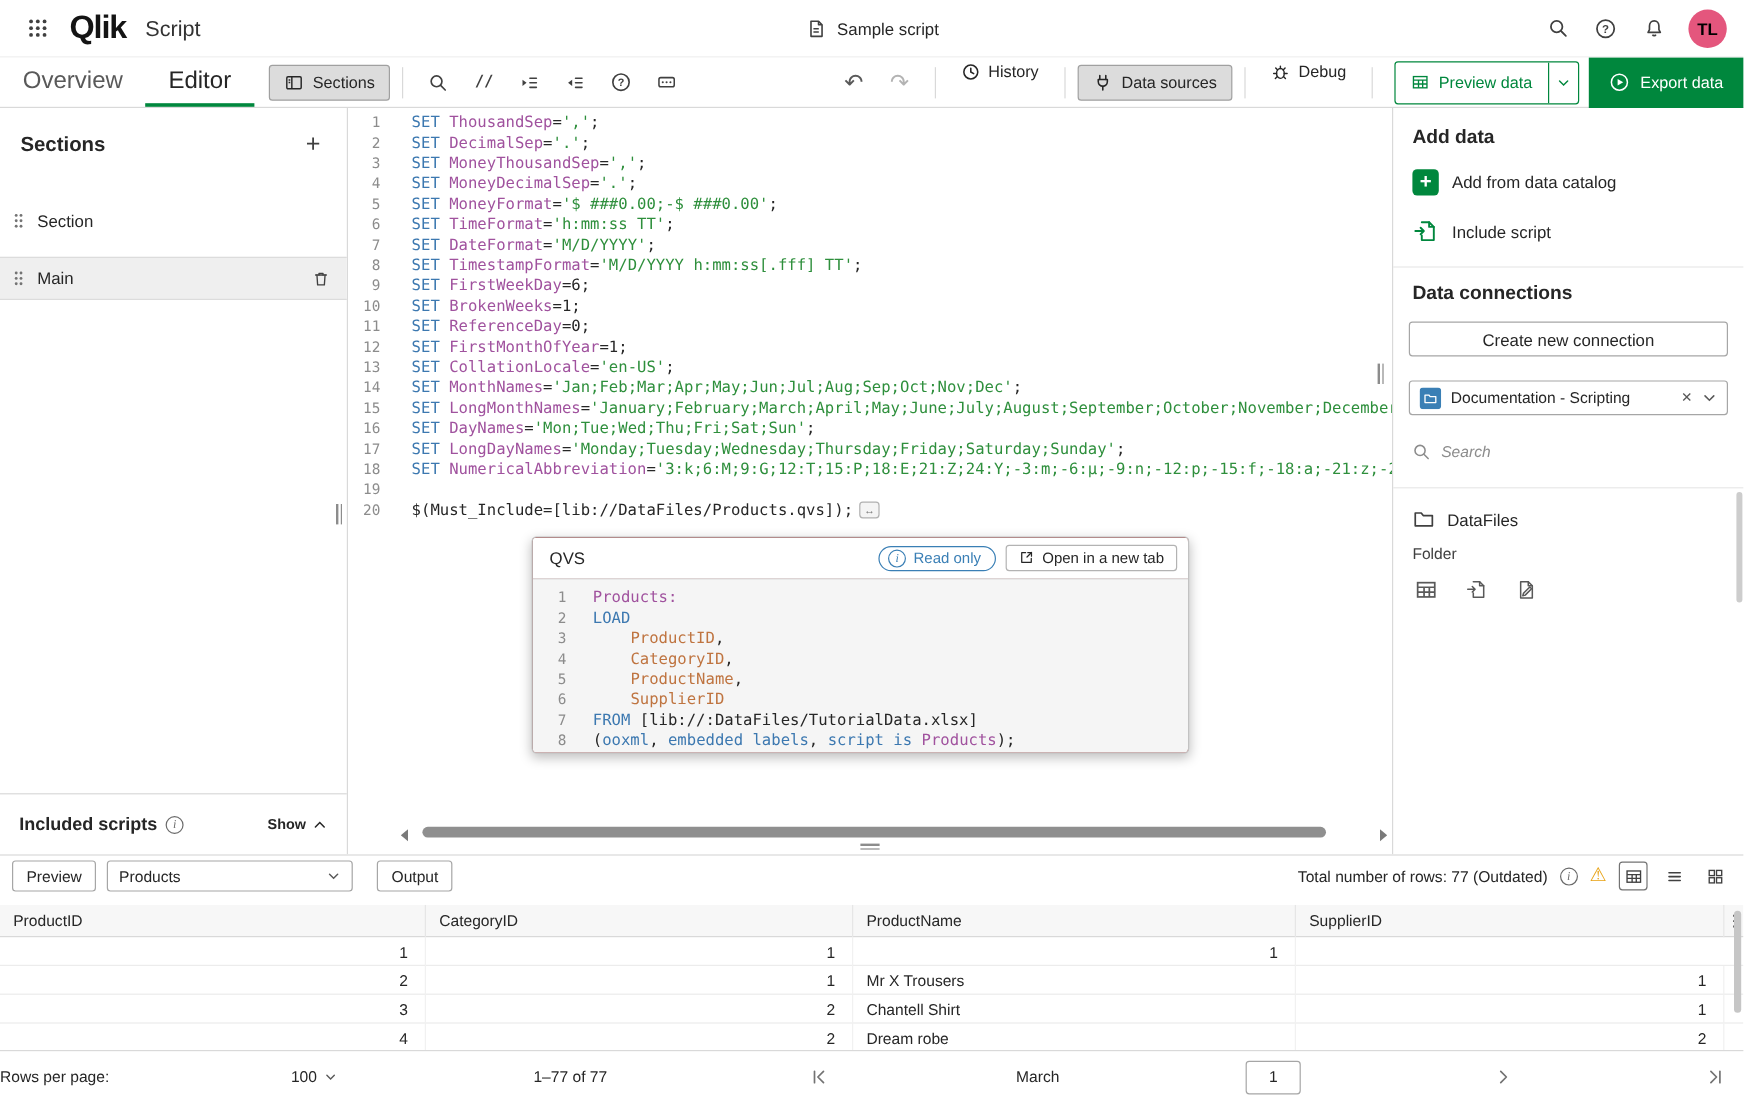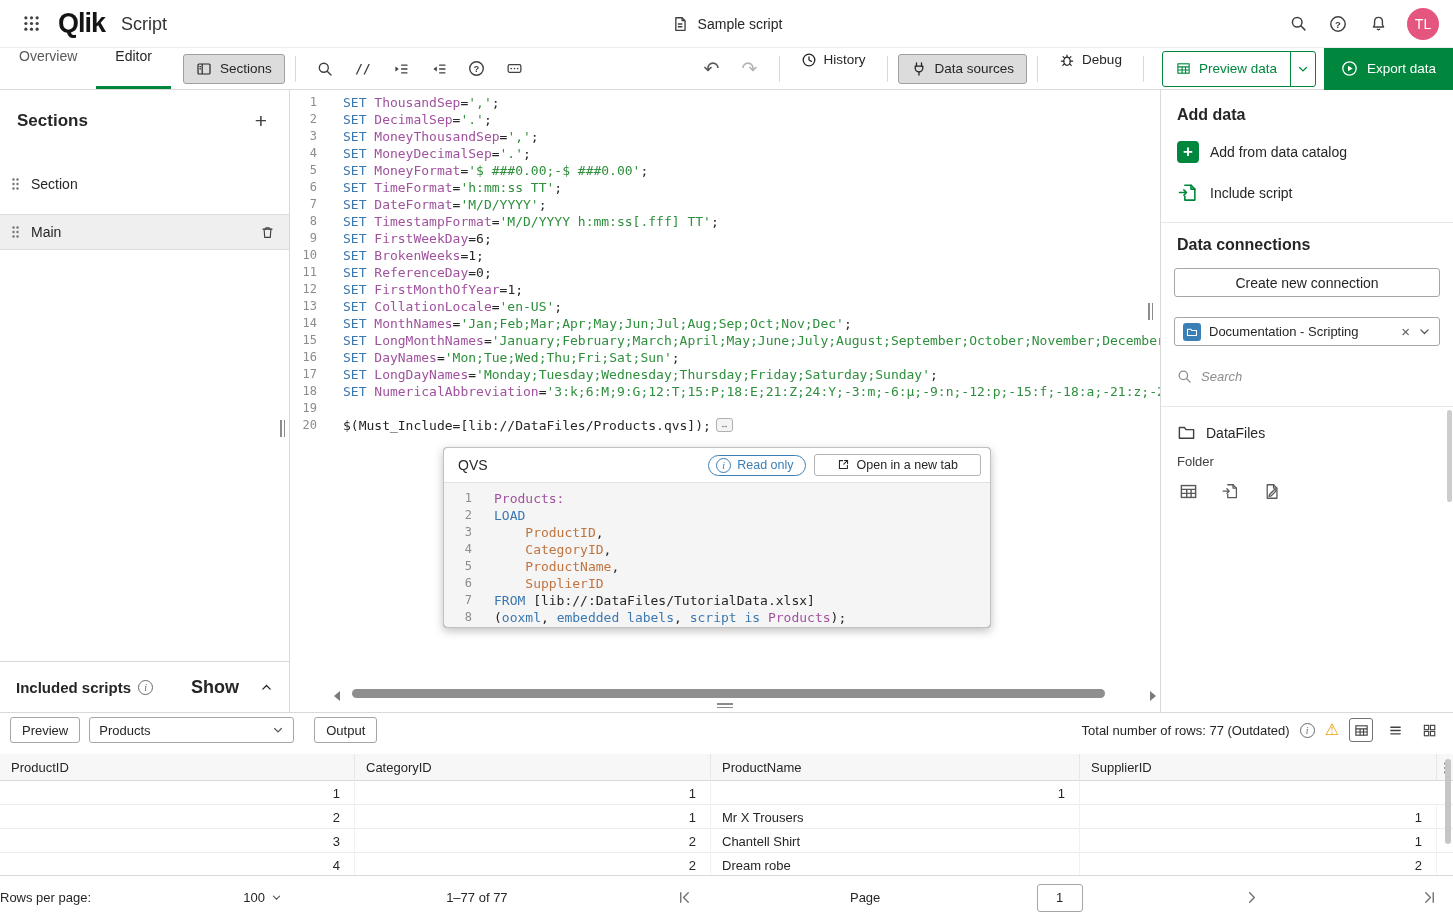"TL" .avatar { color: #ffffff -> #000000; font-weight: 400 -> 700 }
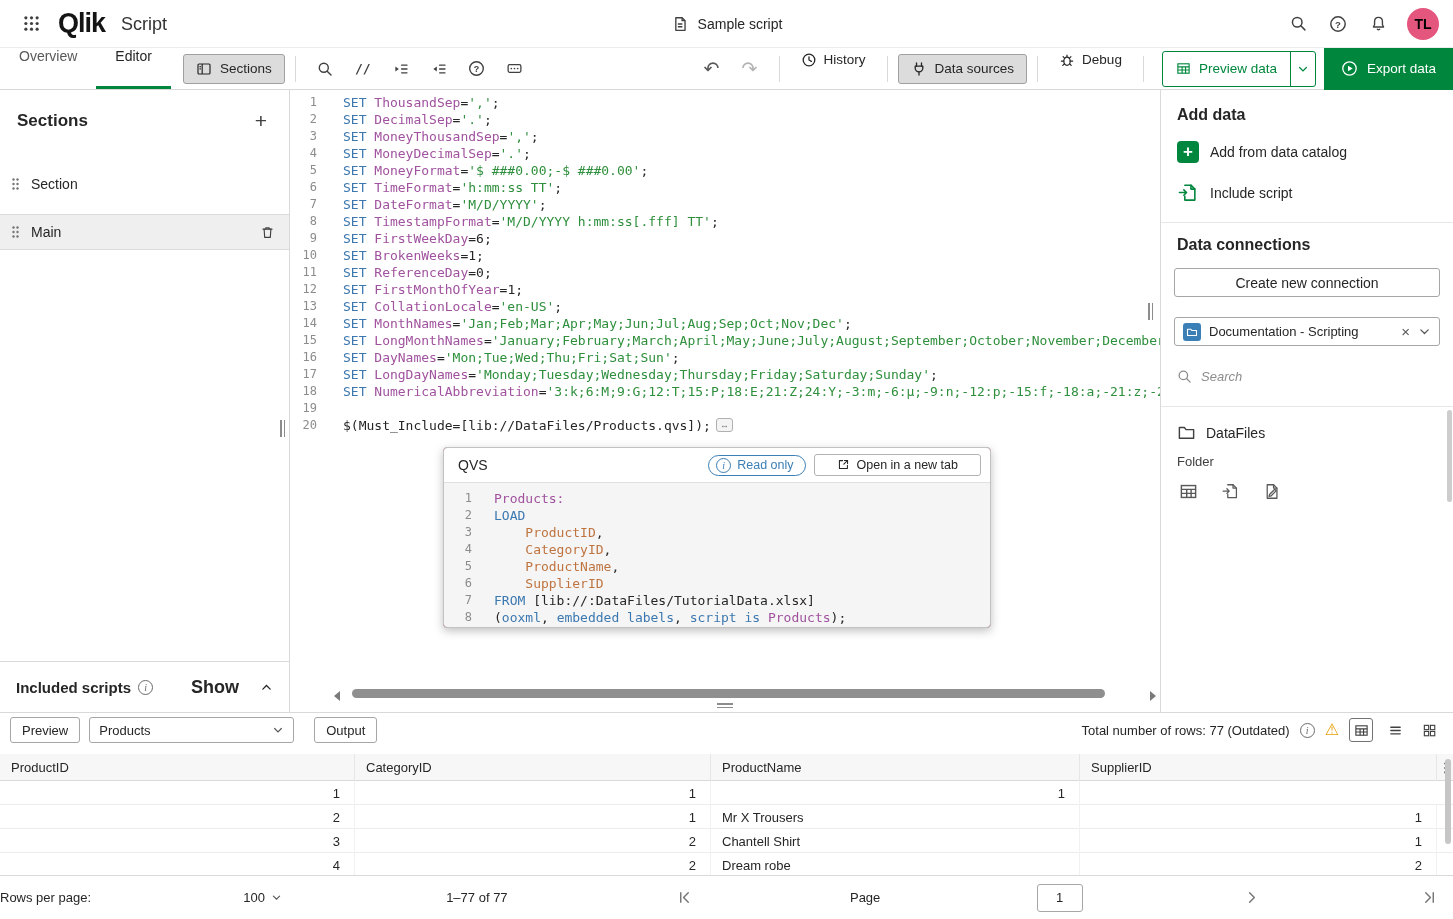"Overview" .tab { align-items: flex-start -> center; font-size: 14px -> 20px }
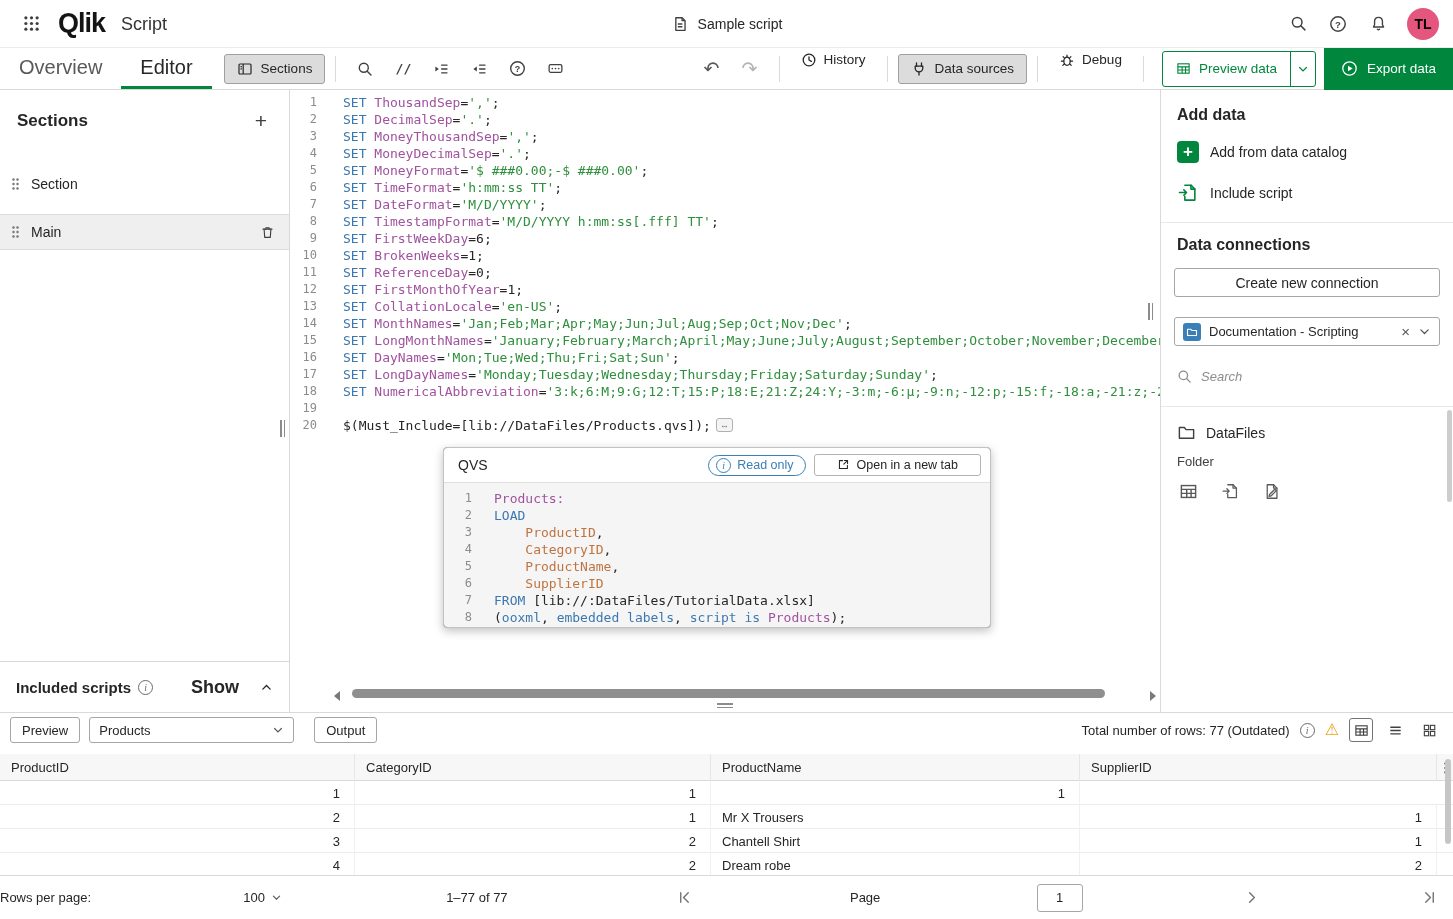"Open in a new tab" .newtab-btn { padding: 3px 22px -> 3px 10px }
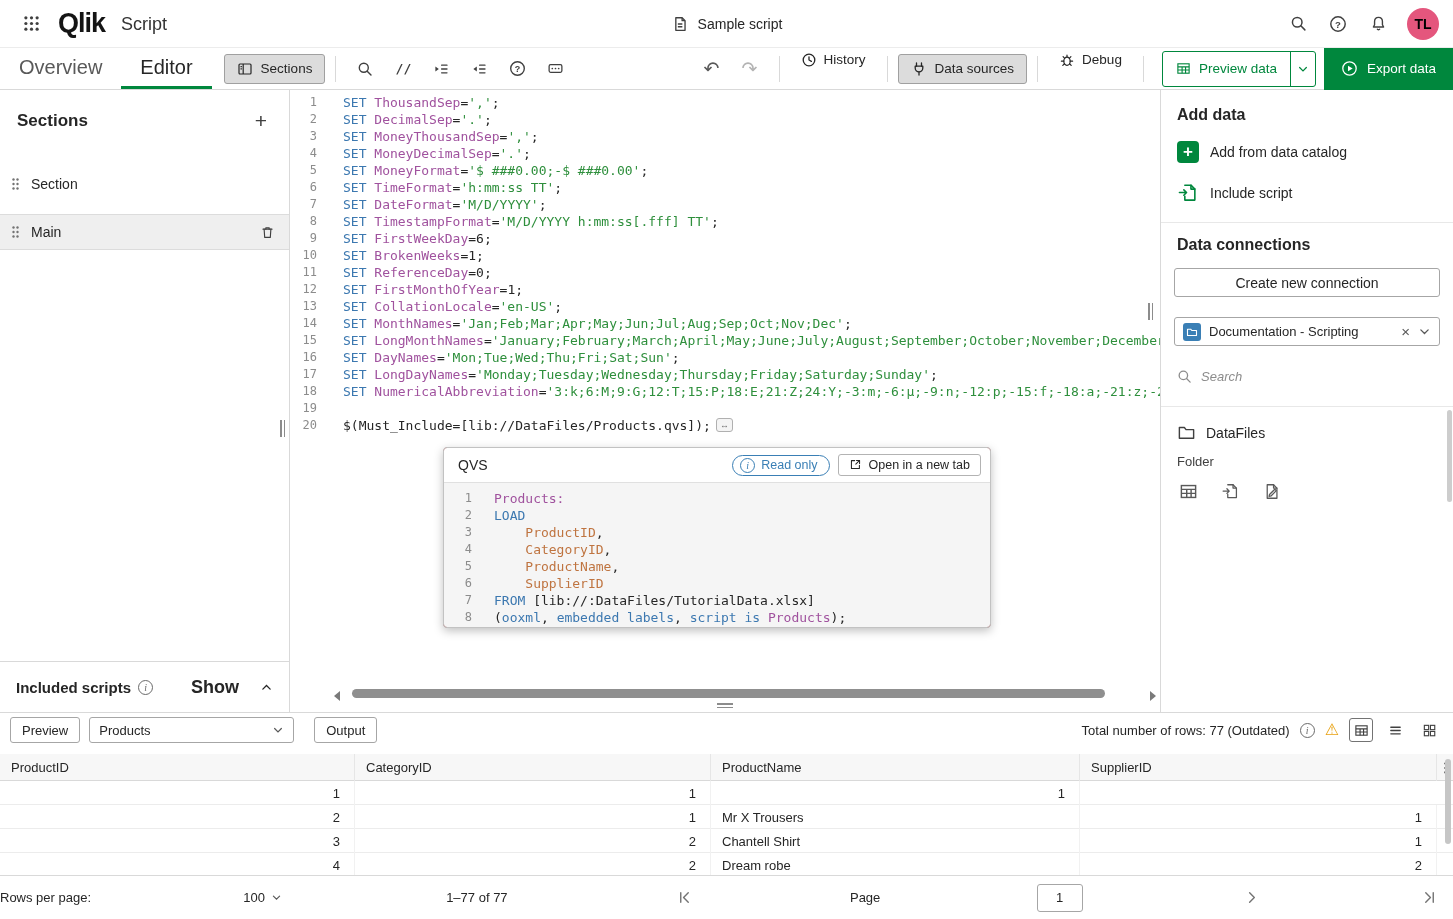"Show" .show-group { font-size: 18px -> 12px; gap: 21px -> 5px }
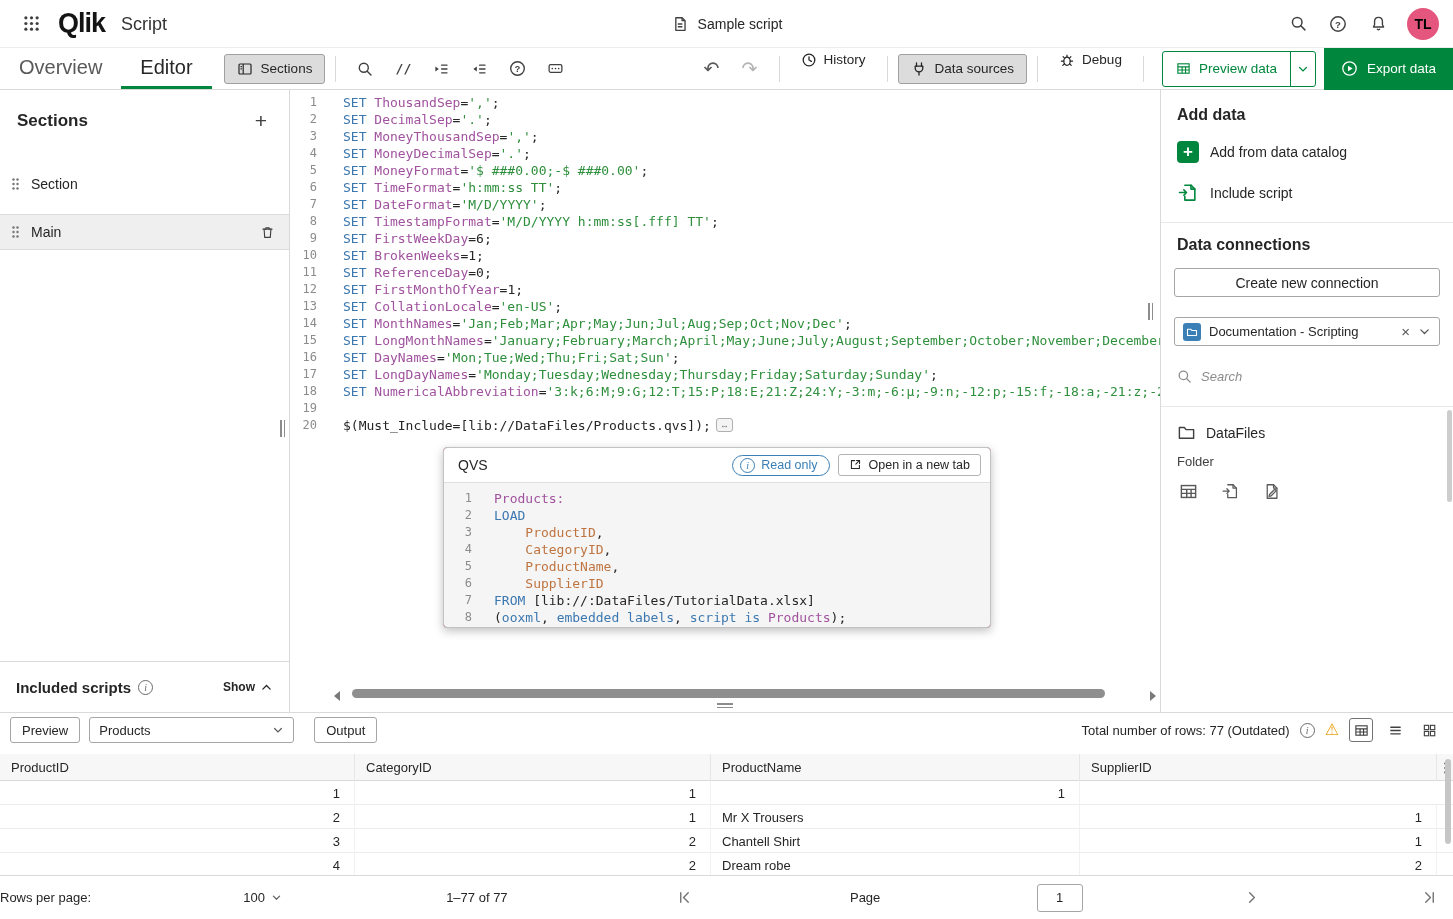"Page" span { text: Page -> March }
